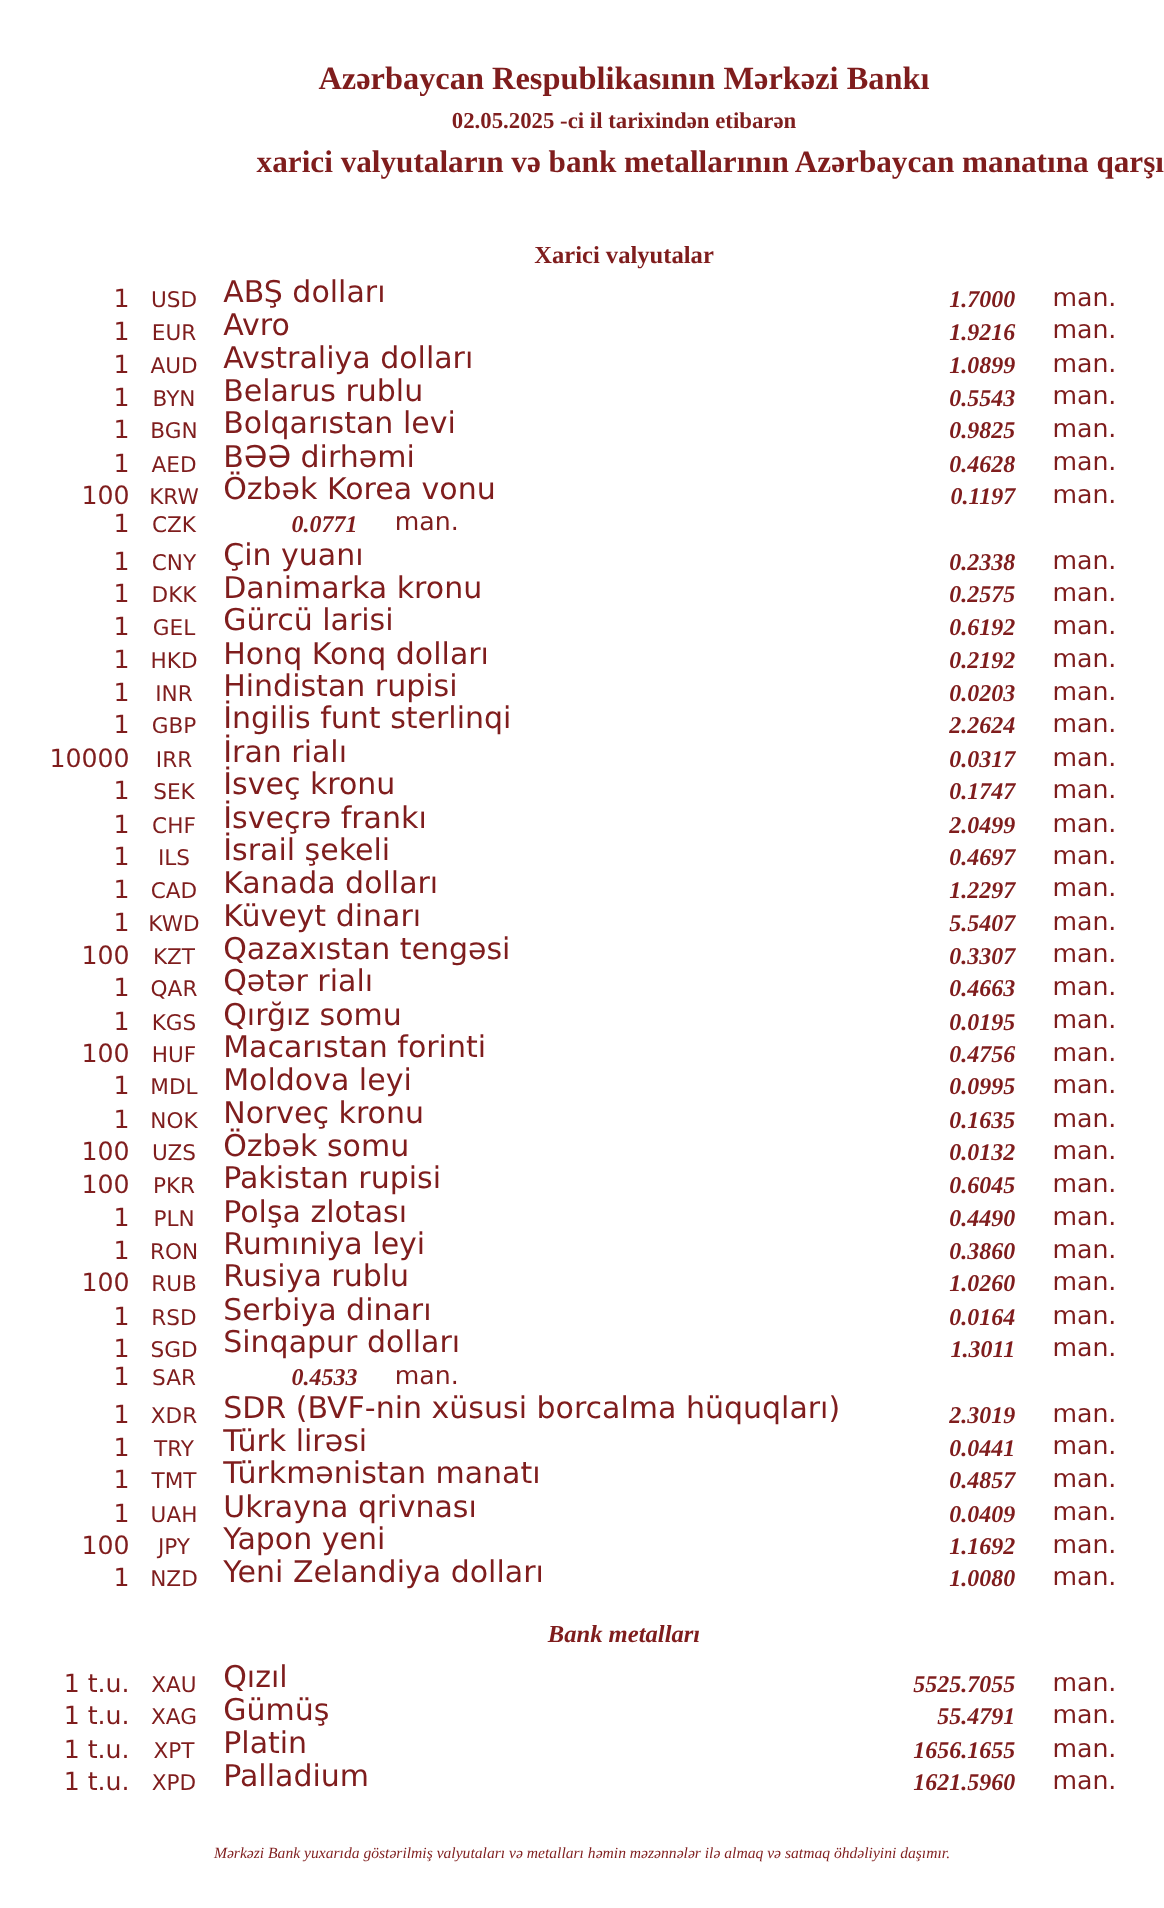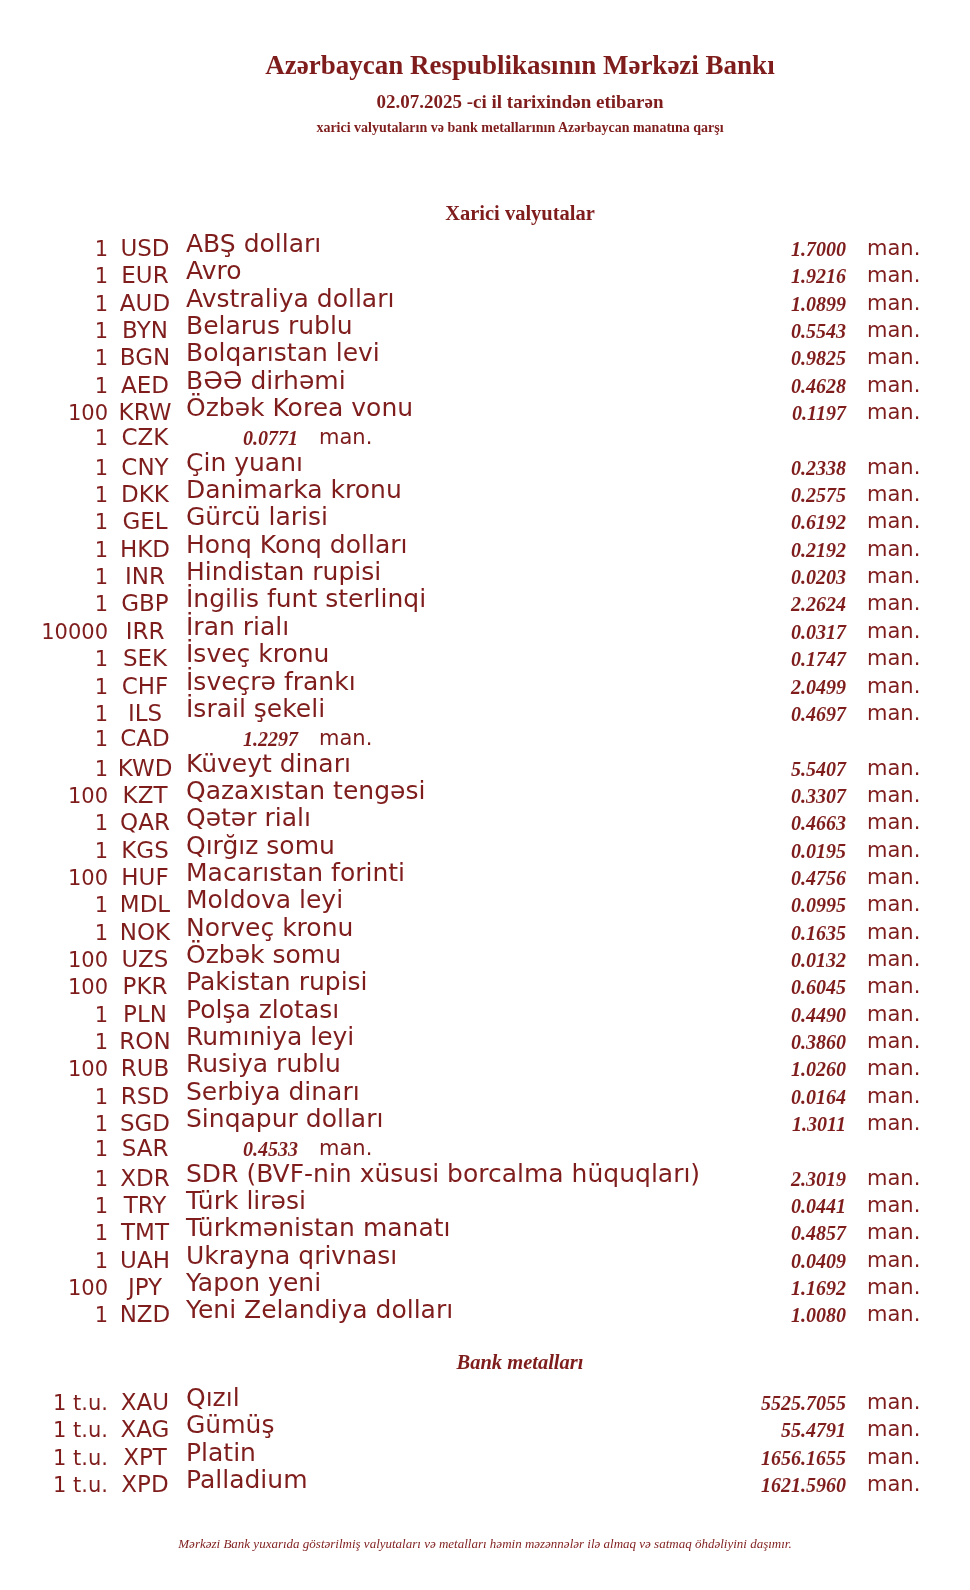"02.07.2025 -ci il tarixindən etibarən" div.hdr { text: 02.07.2025 -> 02.05.2025 }
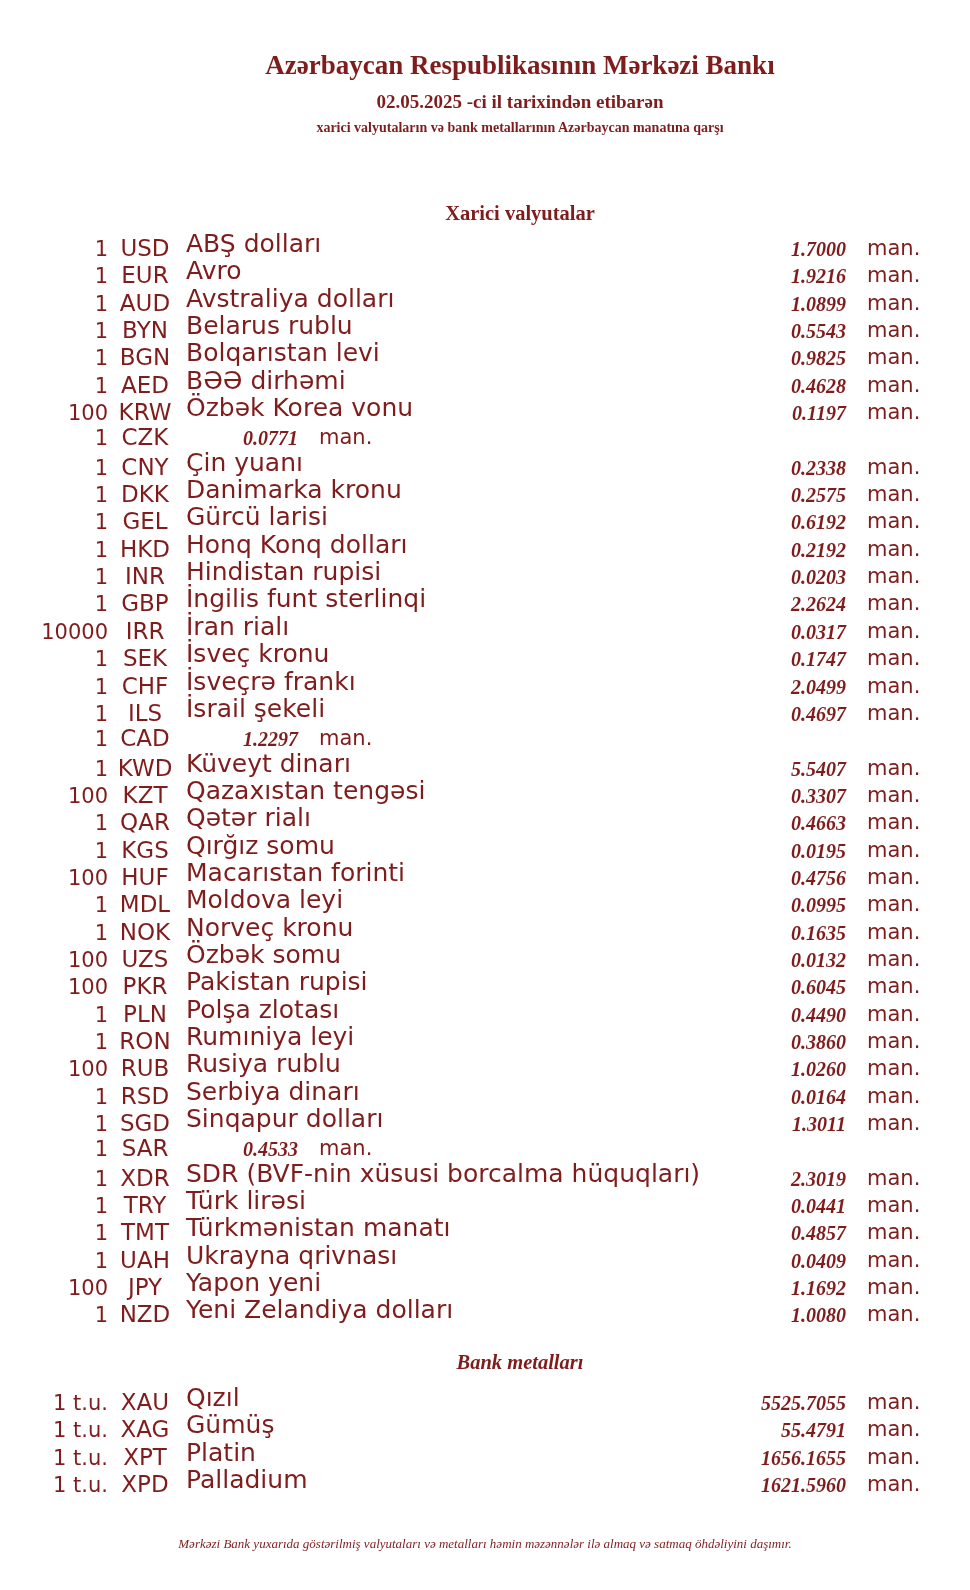"xarici valyutaların və bank metallarının" .hdr-subtitle { font-size: 14px -> 26px; text-align: none -> right }
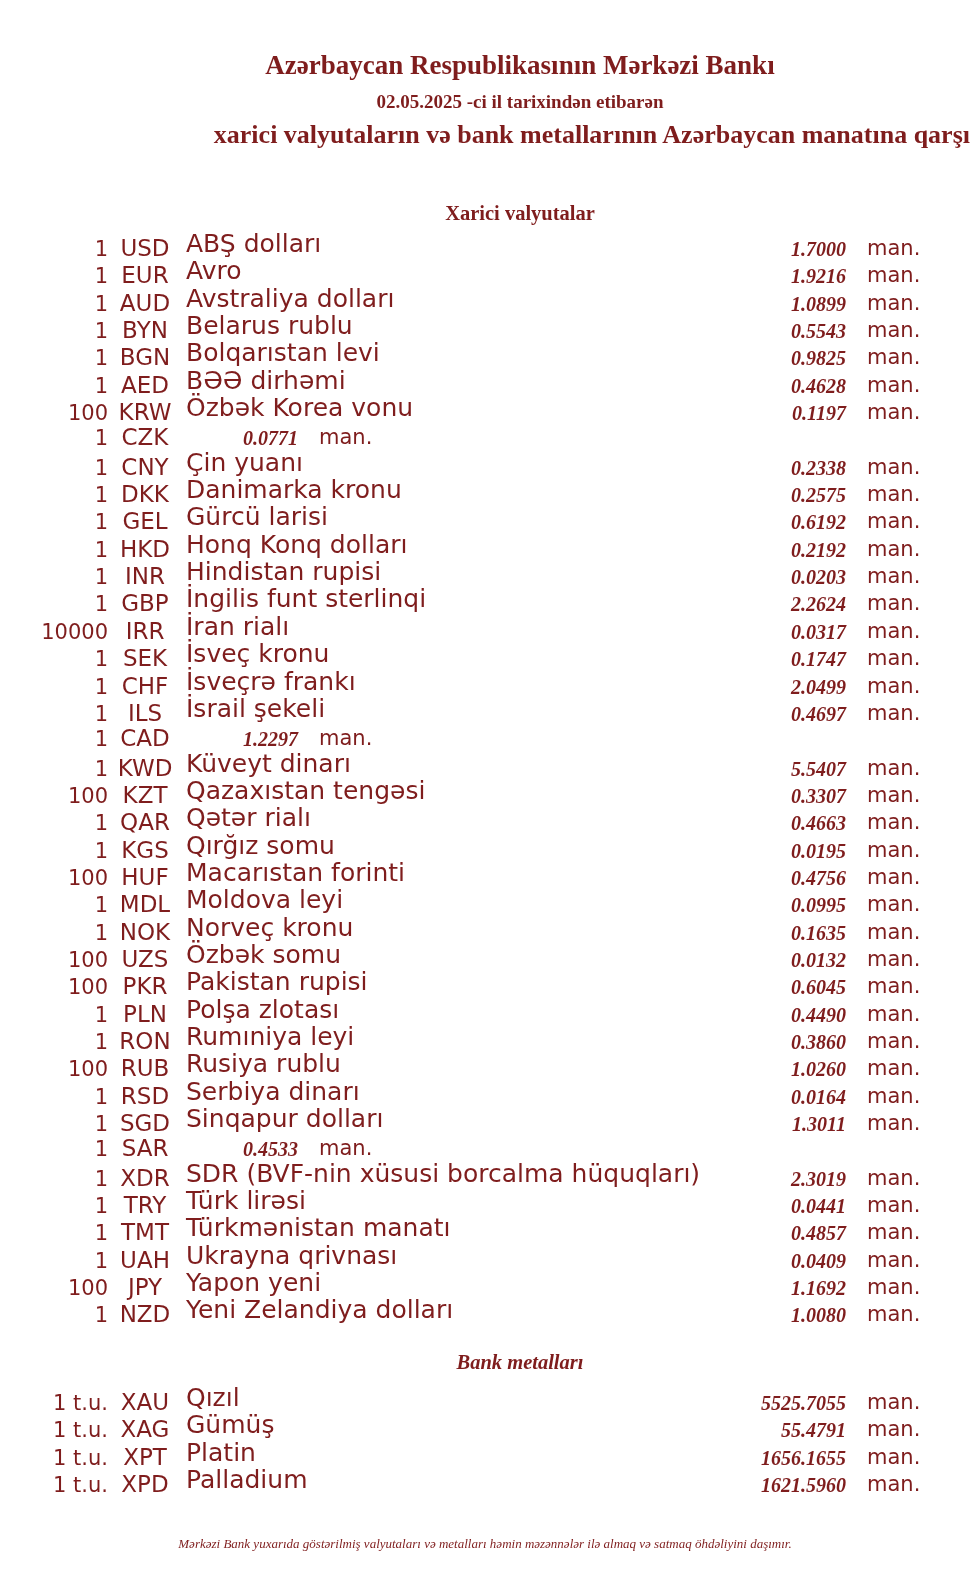"USD" .col-code { font-size: 23px -> 18px }
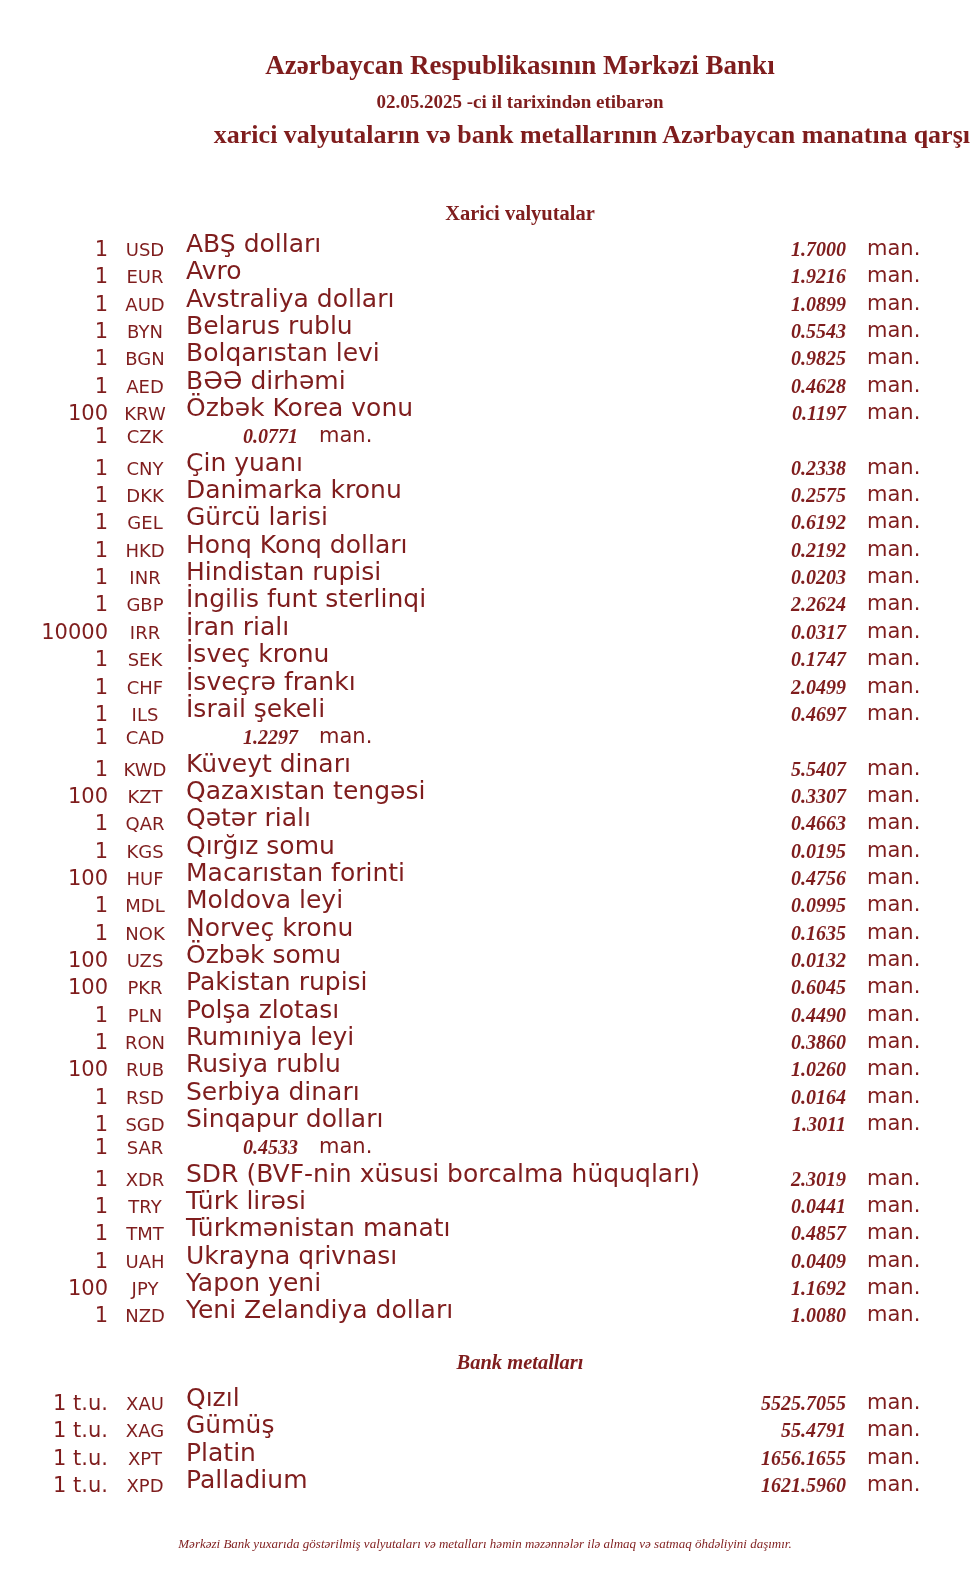"man." .col-man { padding-left: 21px -> 31px }
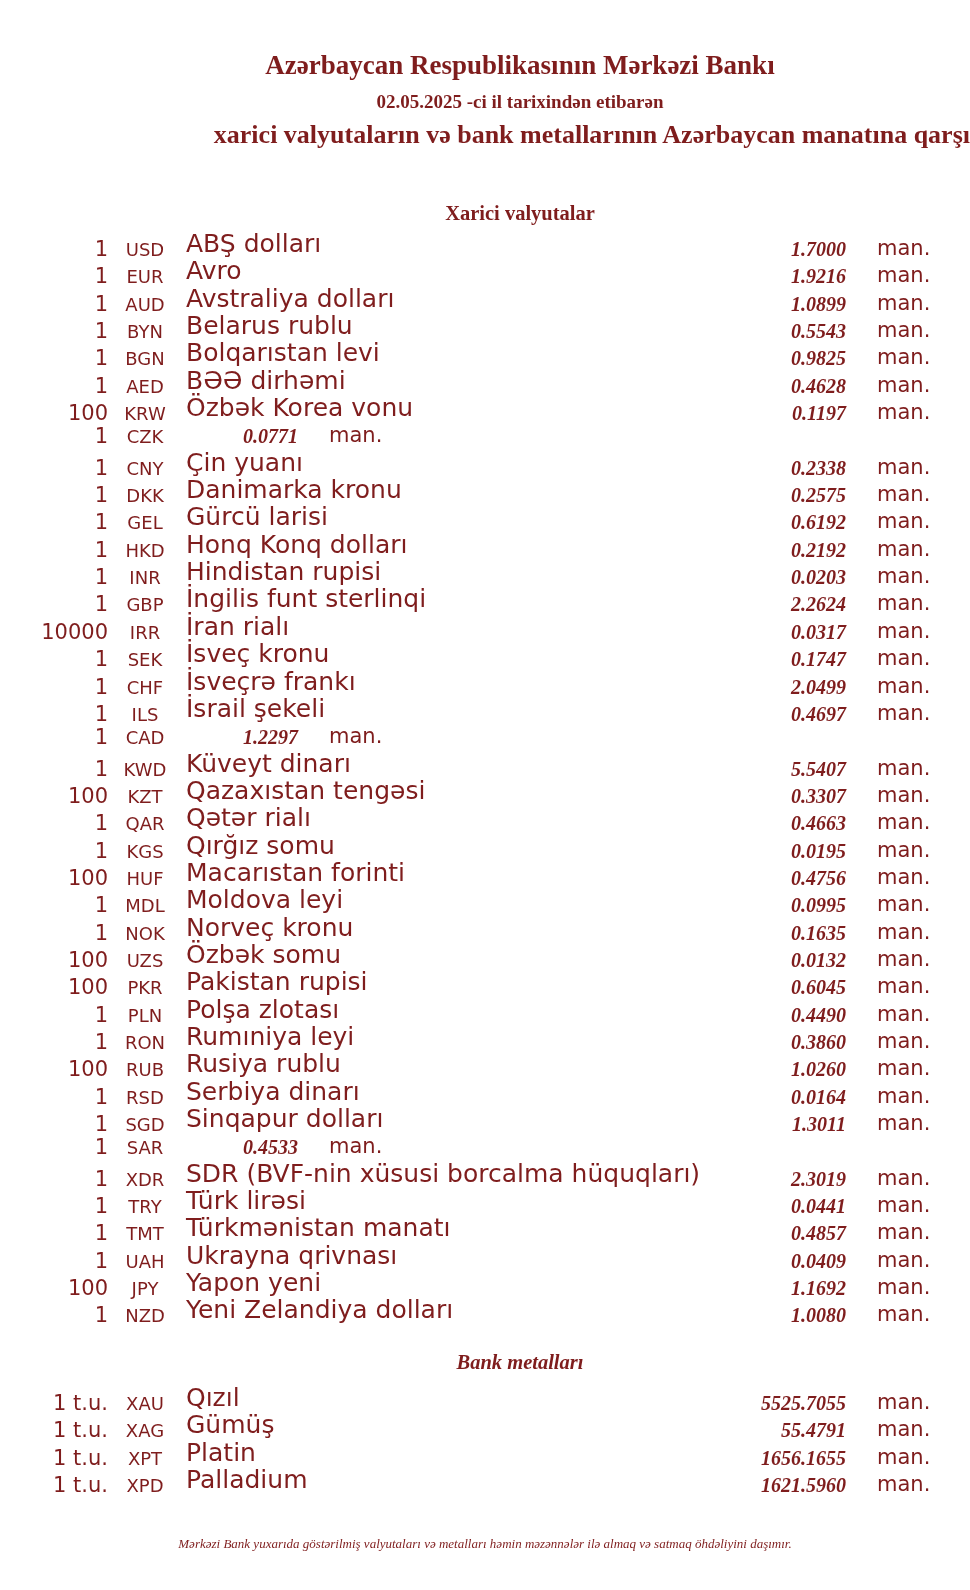"Kanada dolları" span.col-name { html: none -> <span>Kanada dolları</span> }
